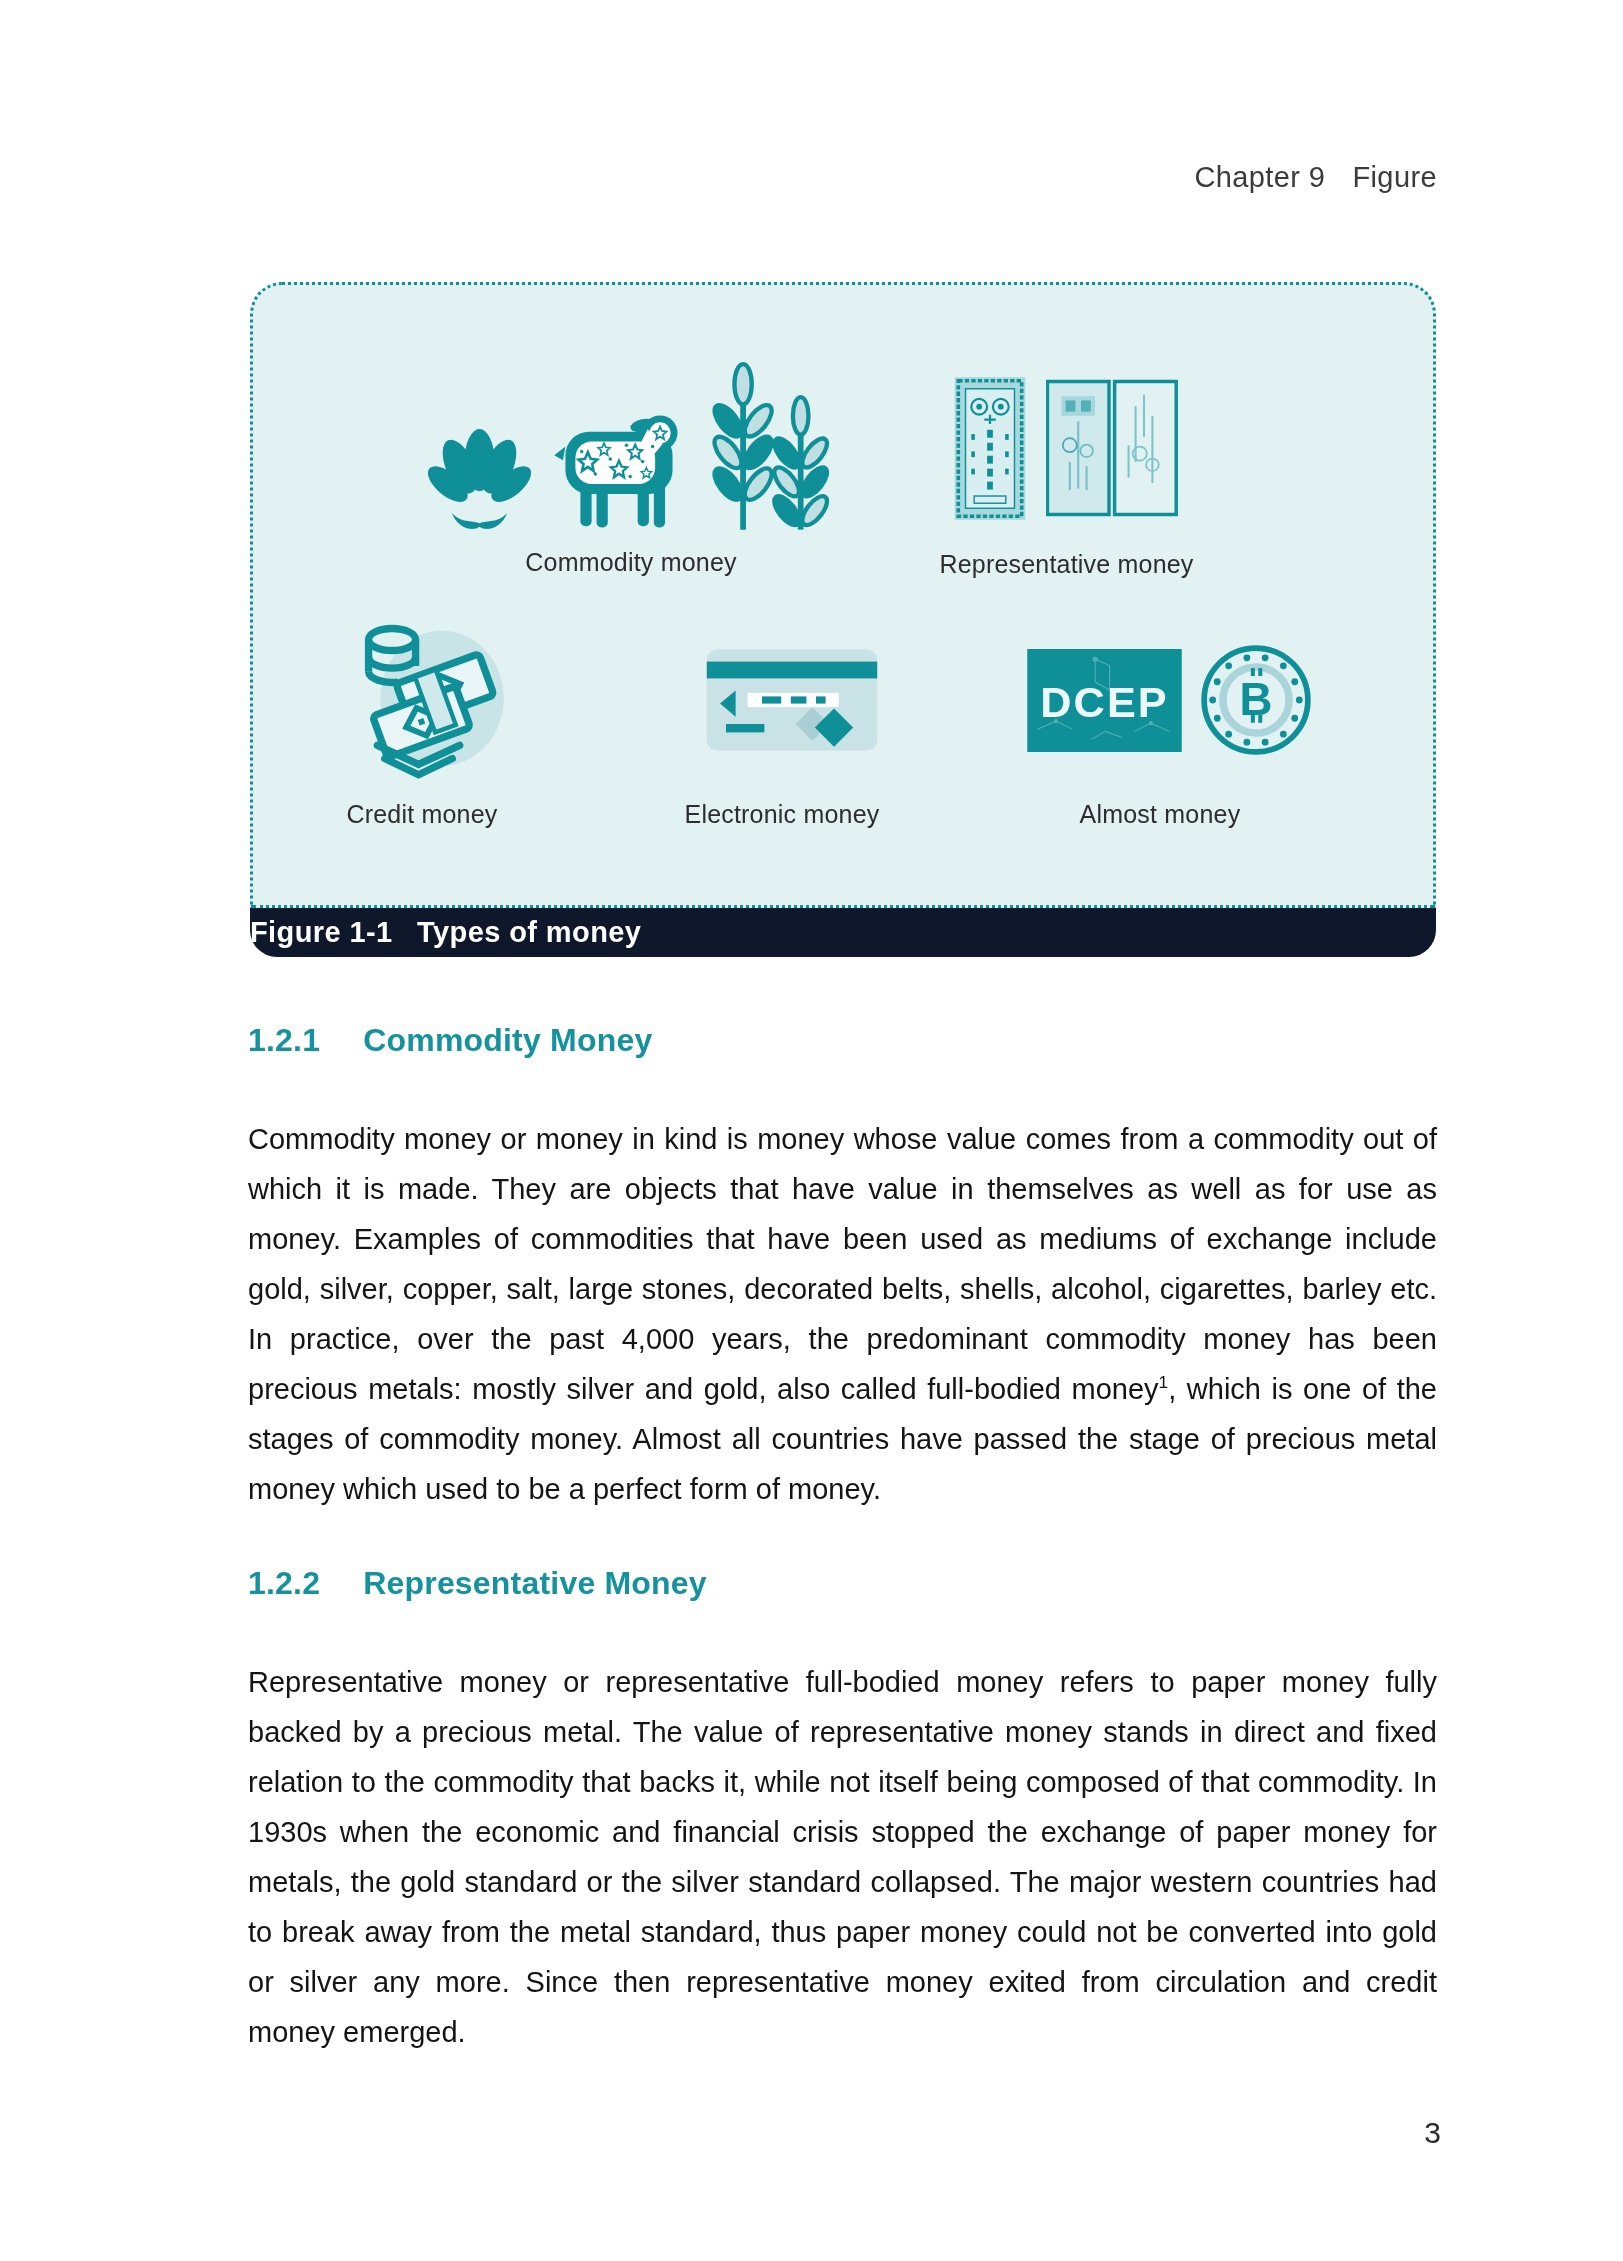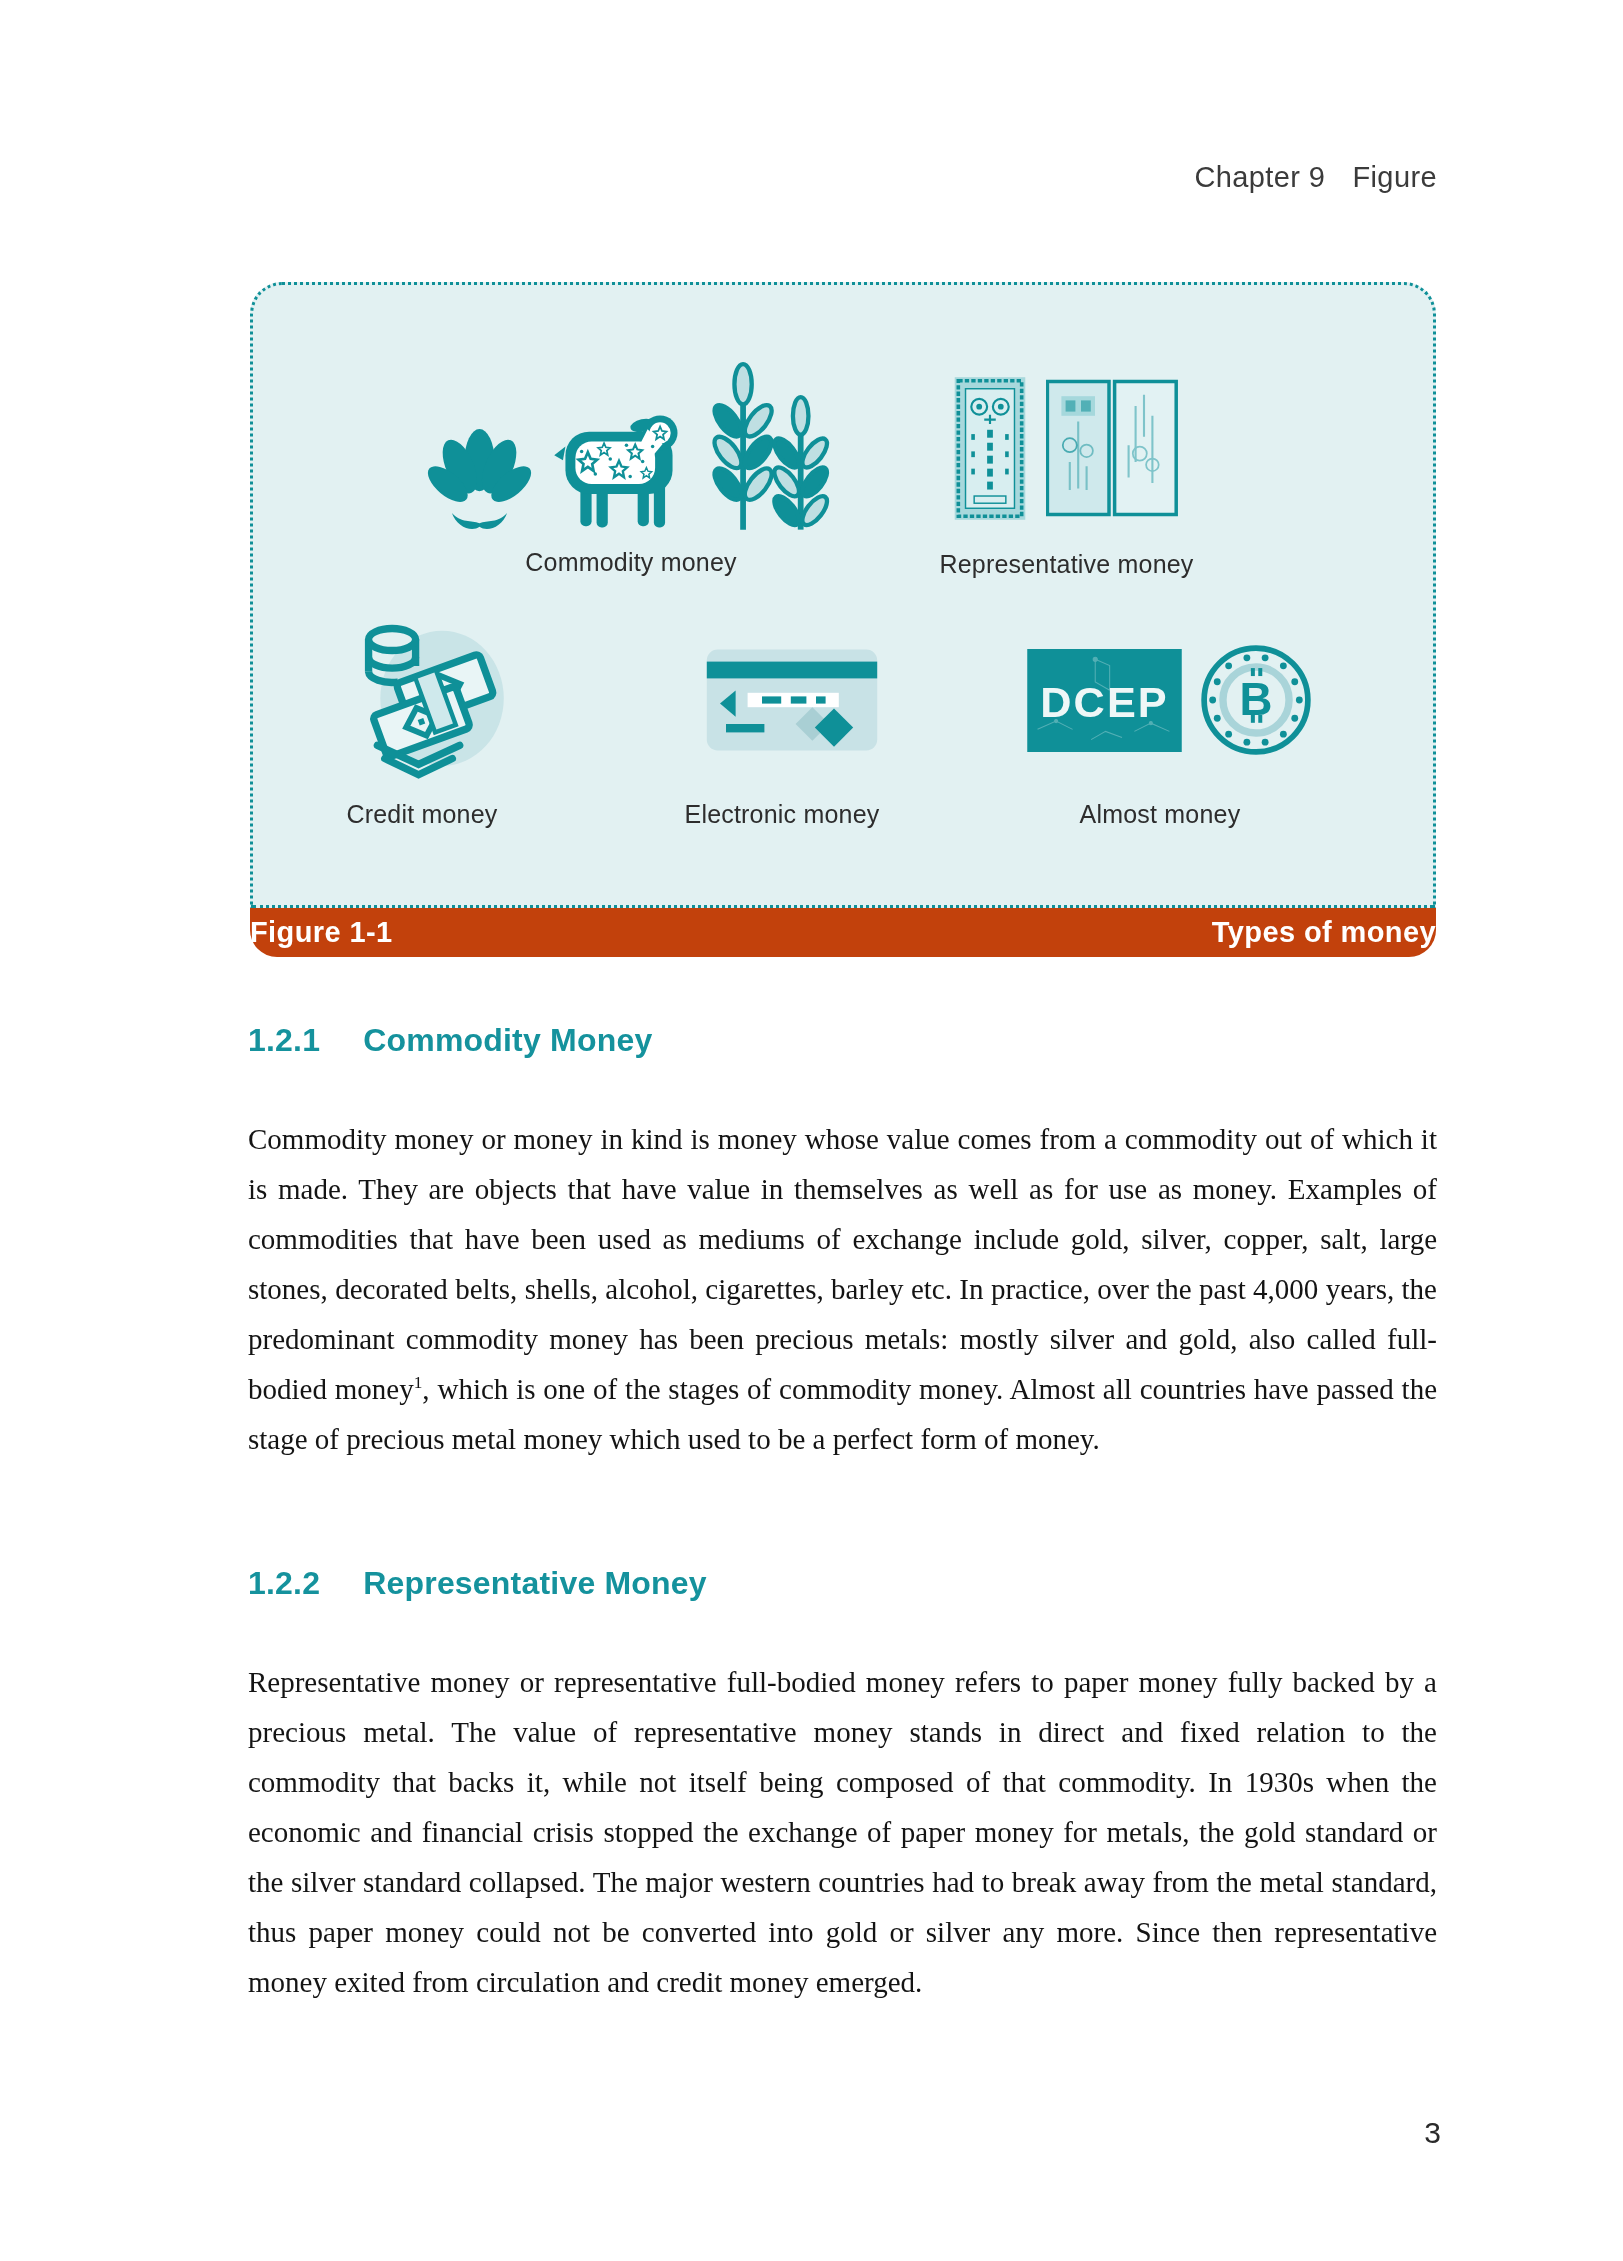"Figure 1-1" .fig-caption { background: #c2410c -> #0f172a; justify-content: space-between -> flex-start }
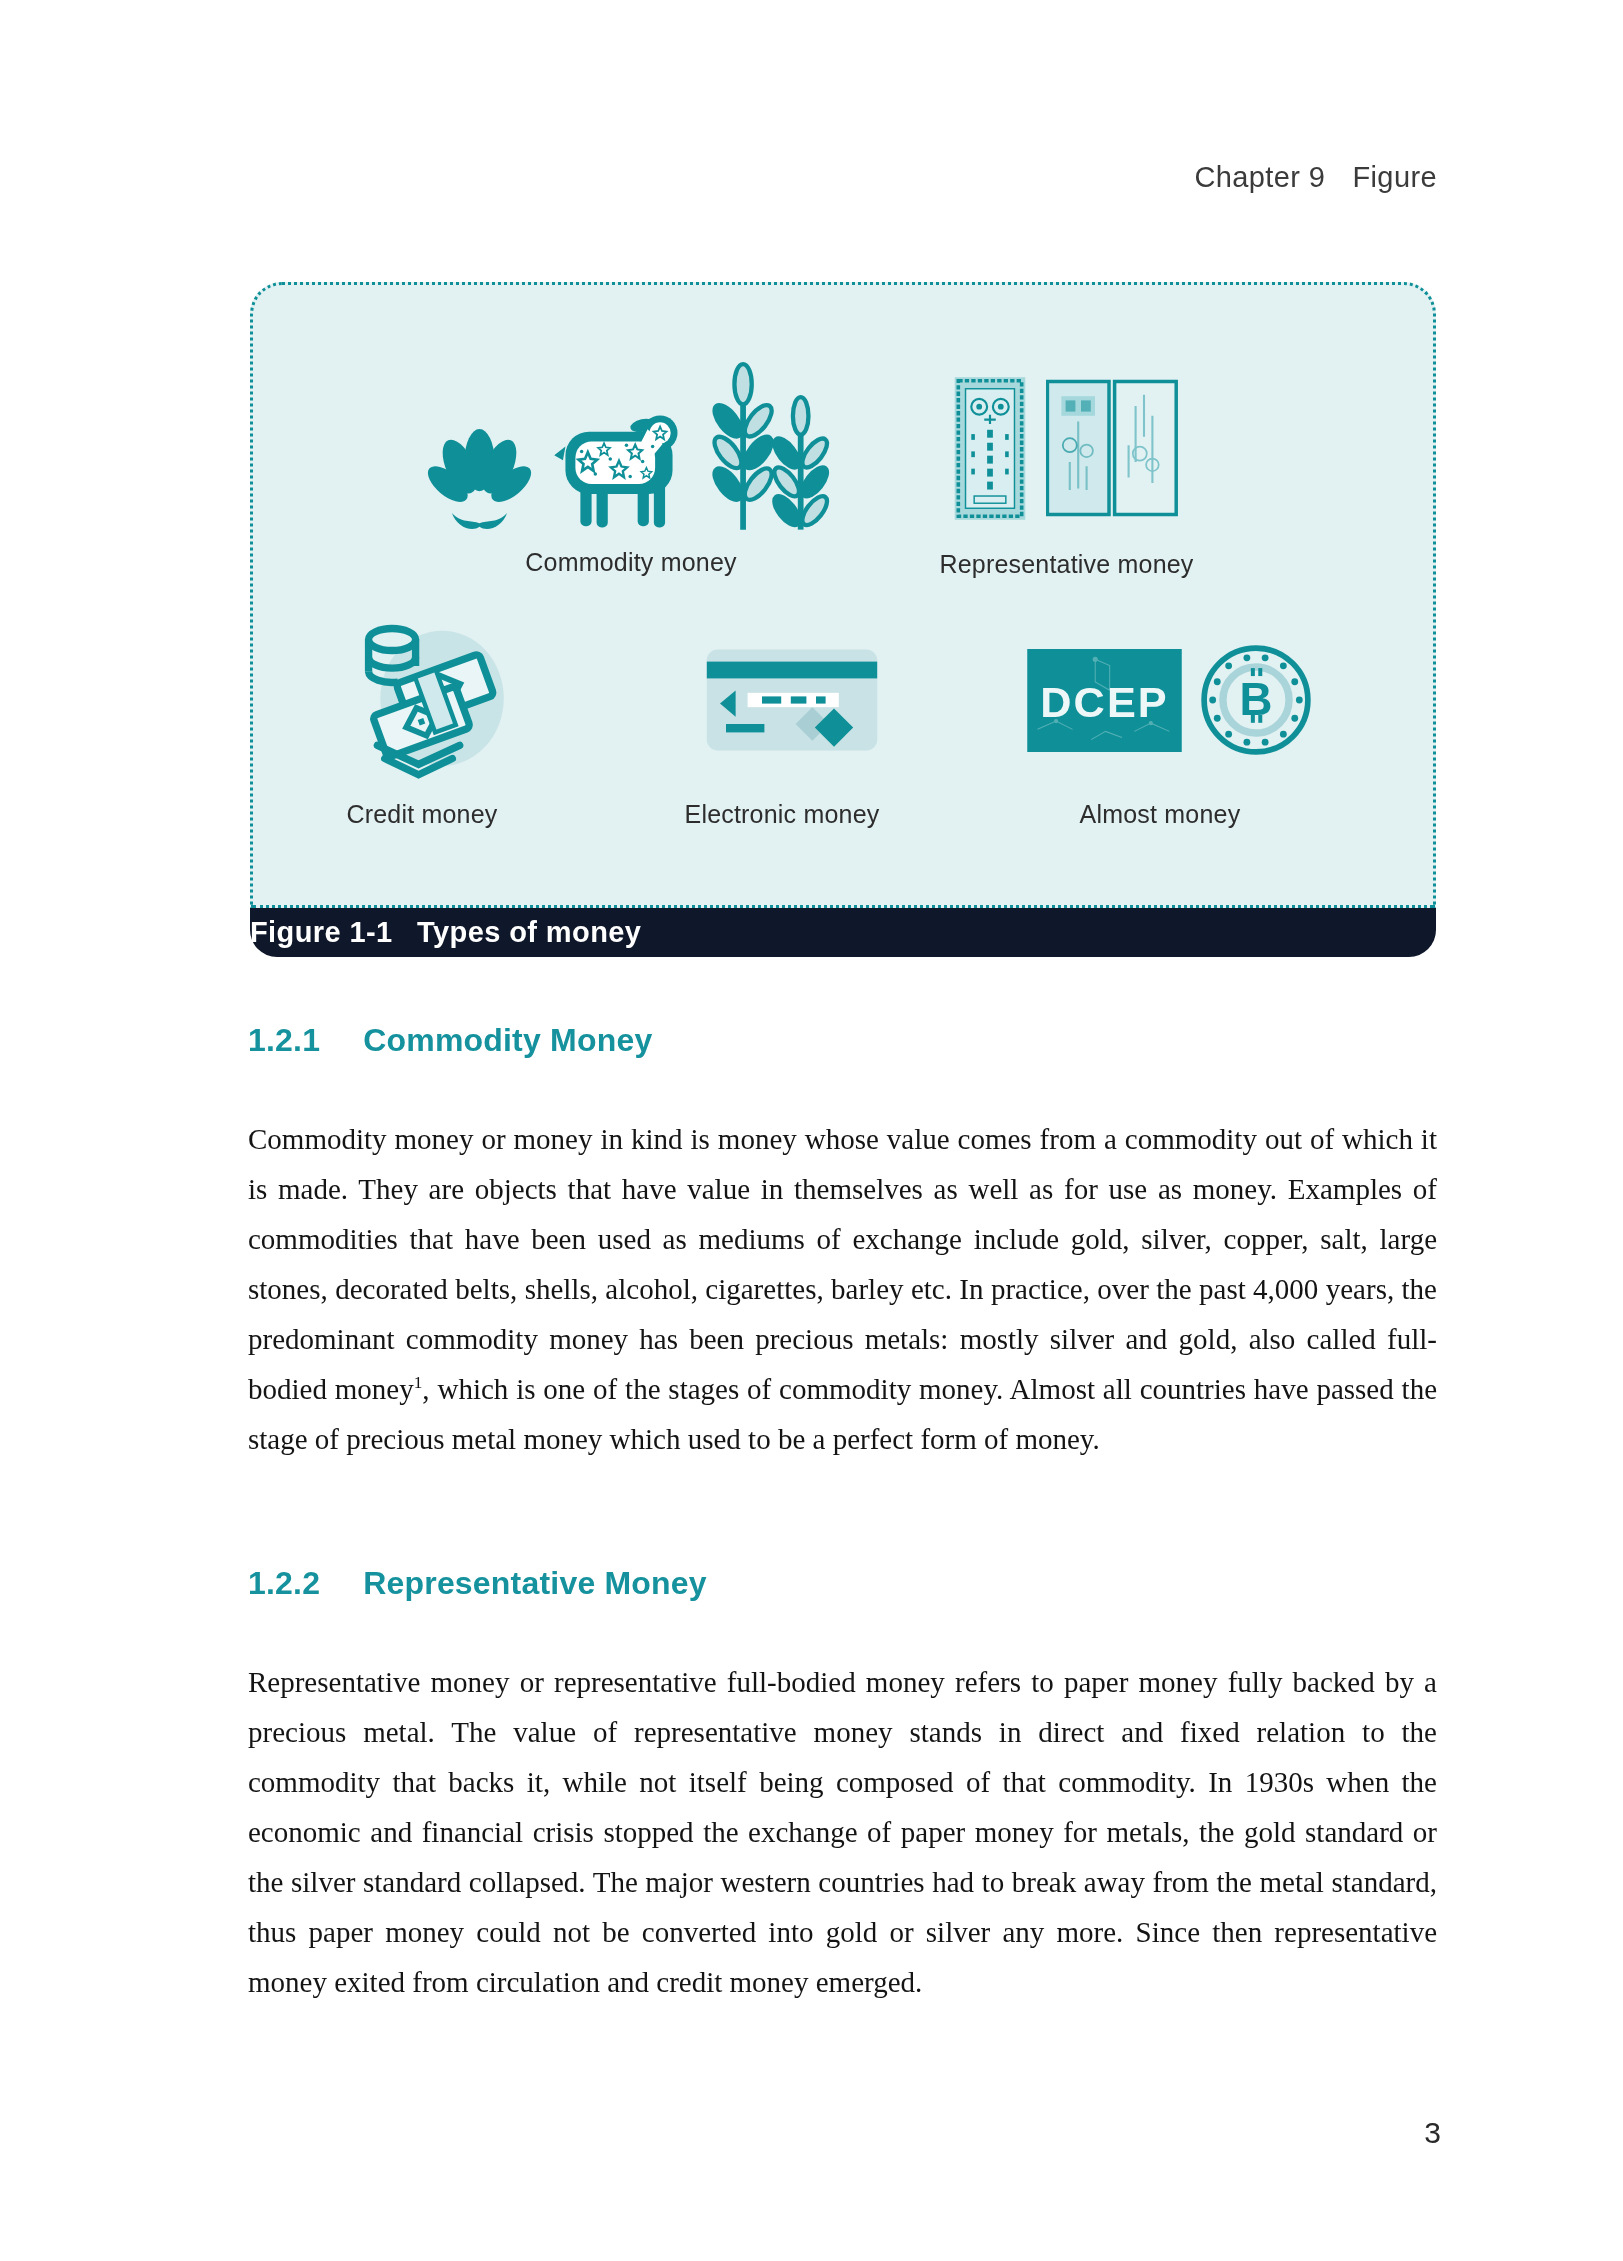"Commodity money or money in" .body-para { font-family: Liberation Serif, serif -> Liberation Sans, sans-serif }
